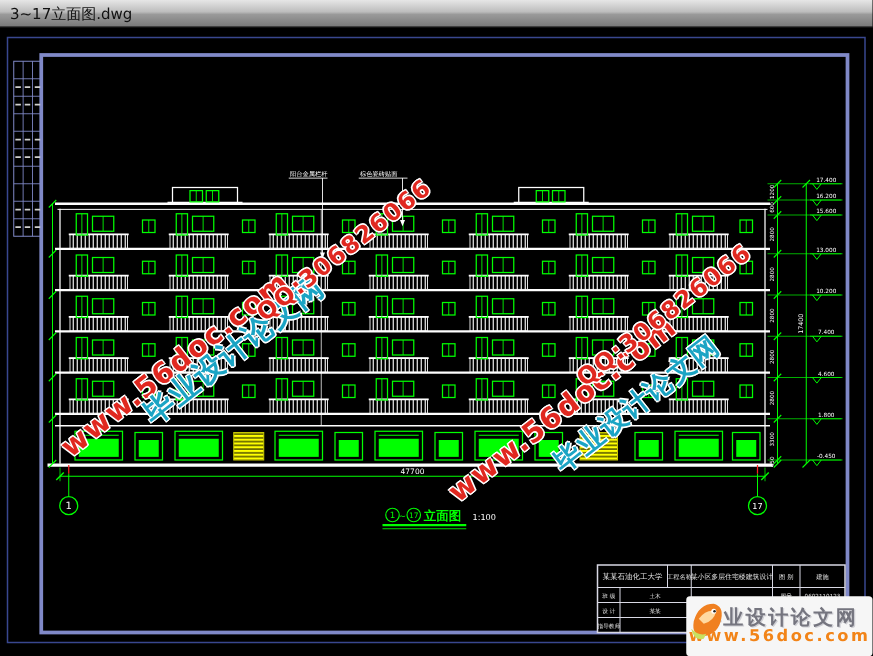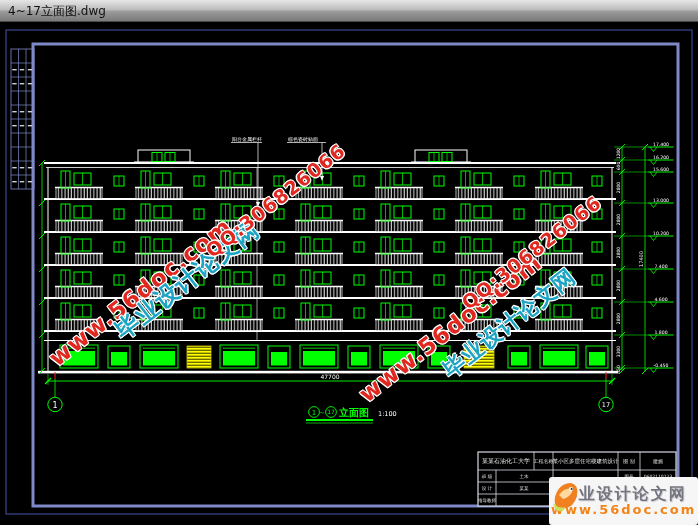"4~17立面图.dwg" span { text: 4 -> 3 }
